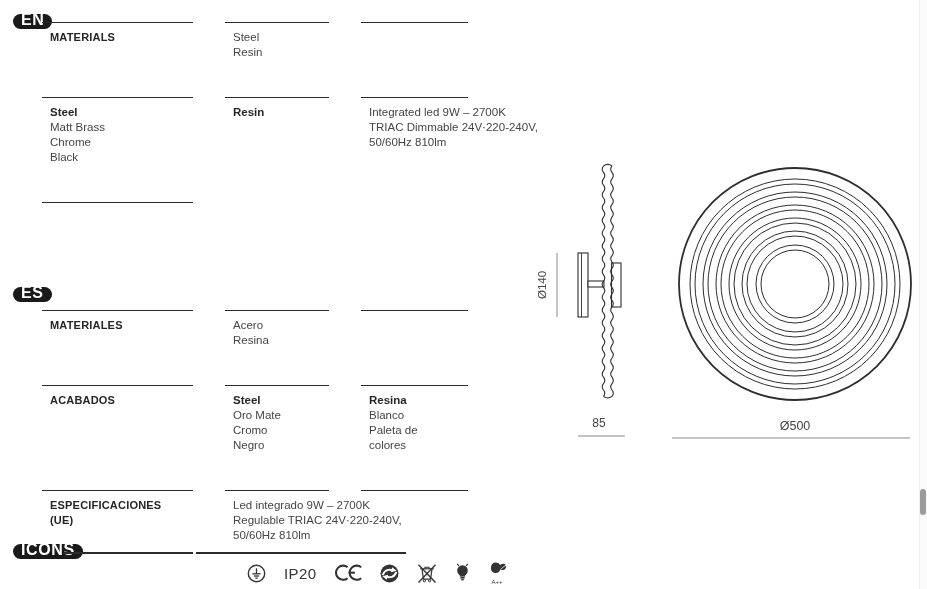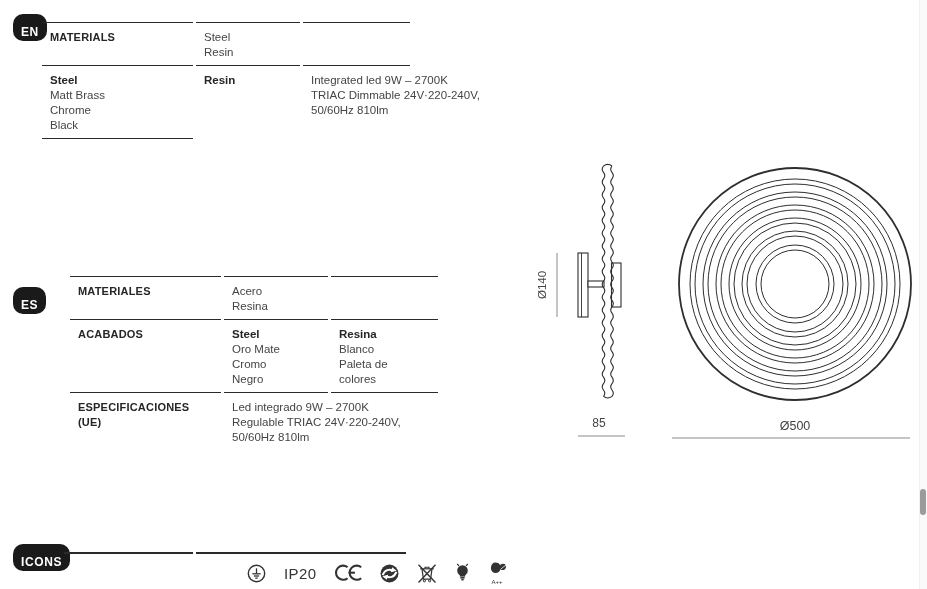"EN" .badge { font-size: 12px -> 16px; padding: 12px 8px 3px -> 0 8px 3px }
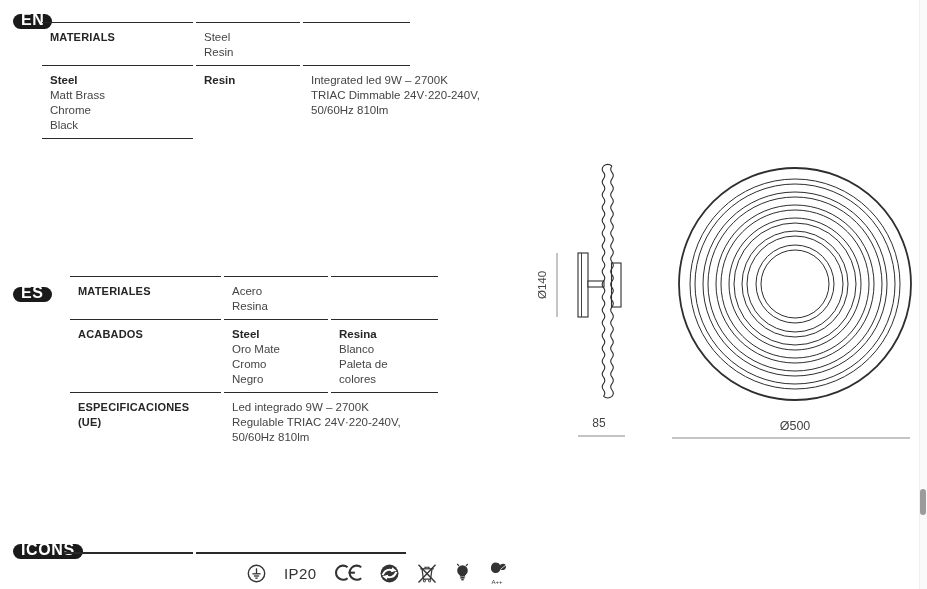"MATERIALS" .spec-table { gap: none -> 32px }
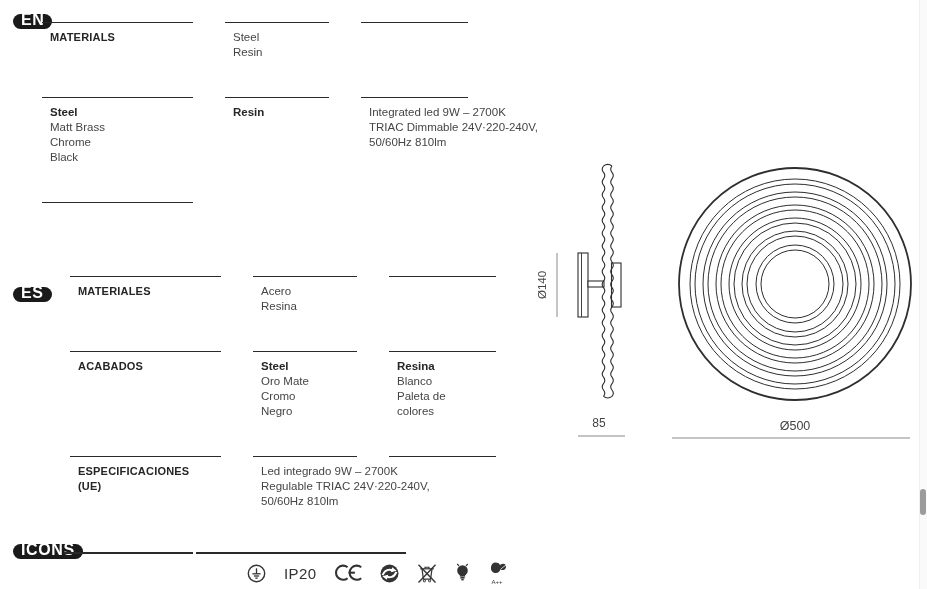"MATERIALES" div.spec-table { margin-left: 28px -> none; top: 276px -> 310px }
